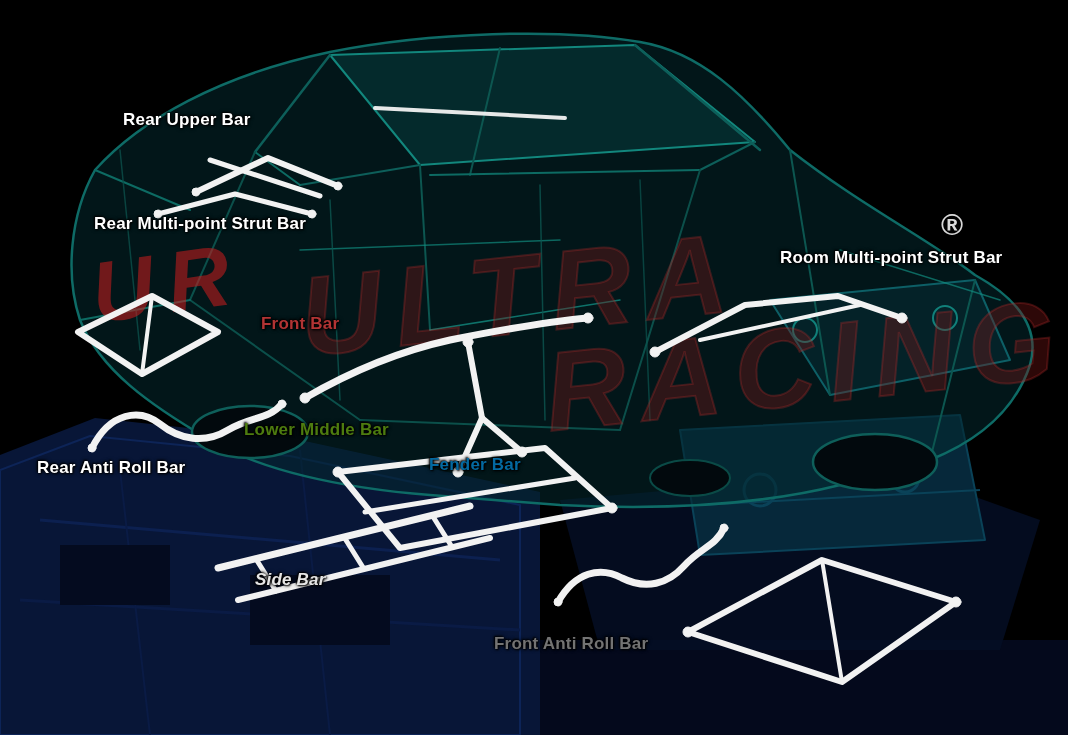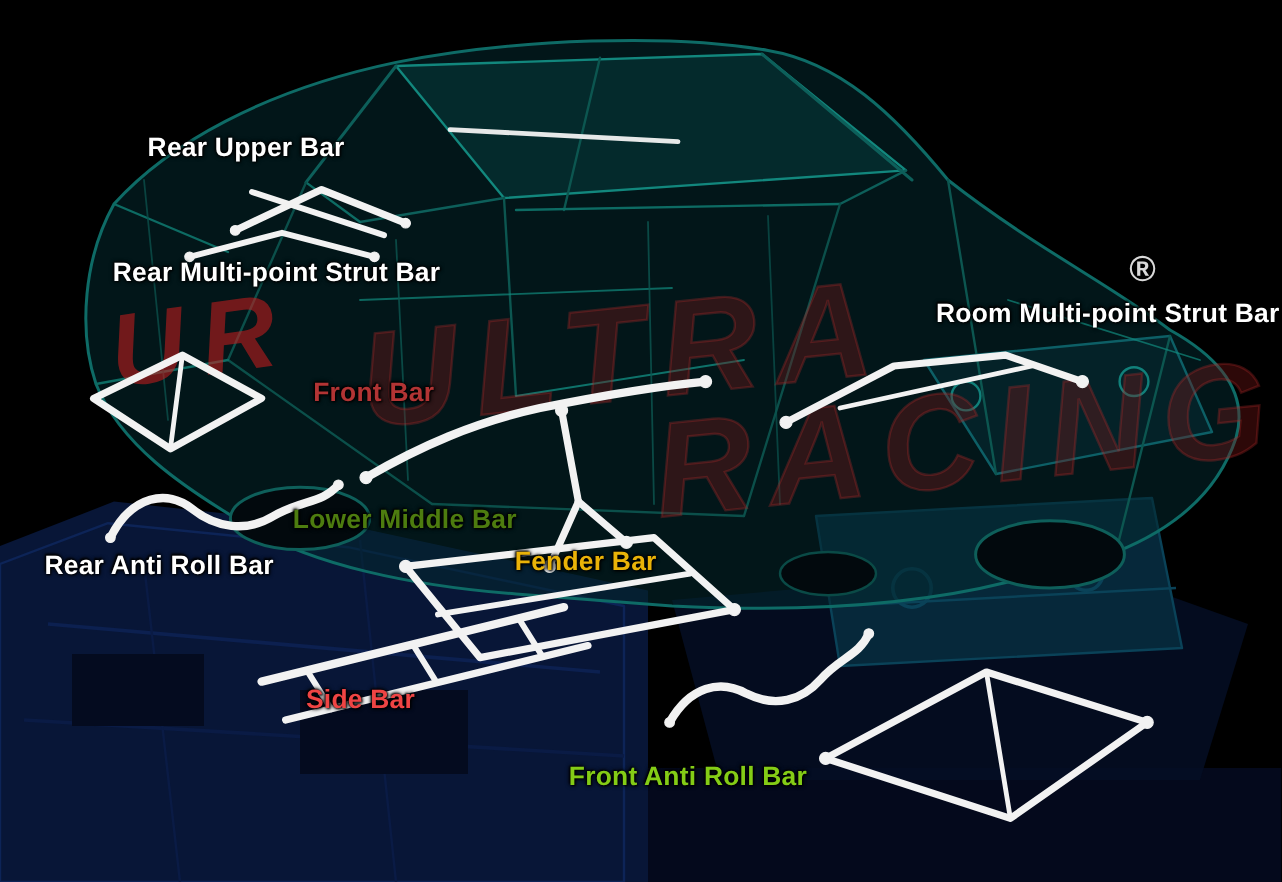"Rear Upper Bar" .part-label { font-size: 22px -> 17px }
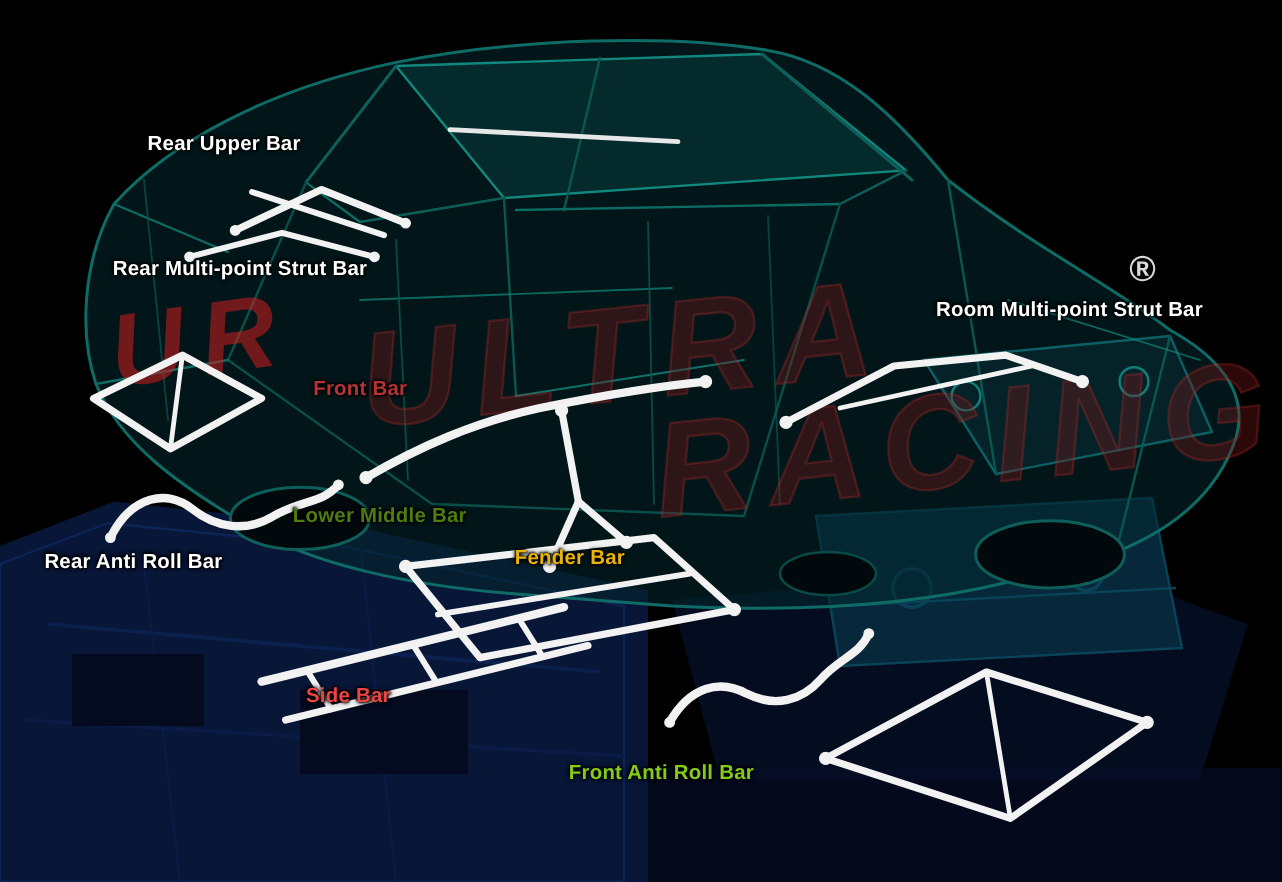"Fender Bar" div.part-label { color: #eab308 -> #0369a1 }
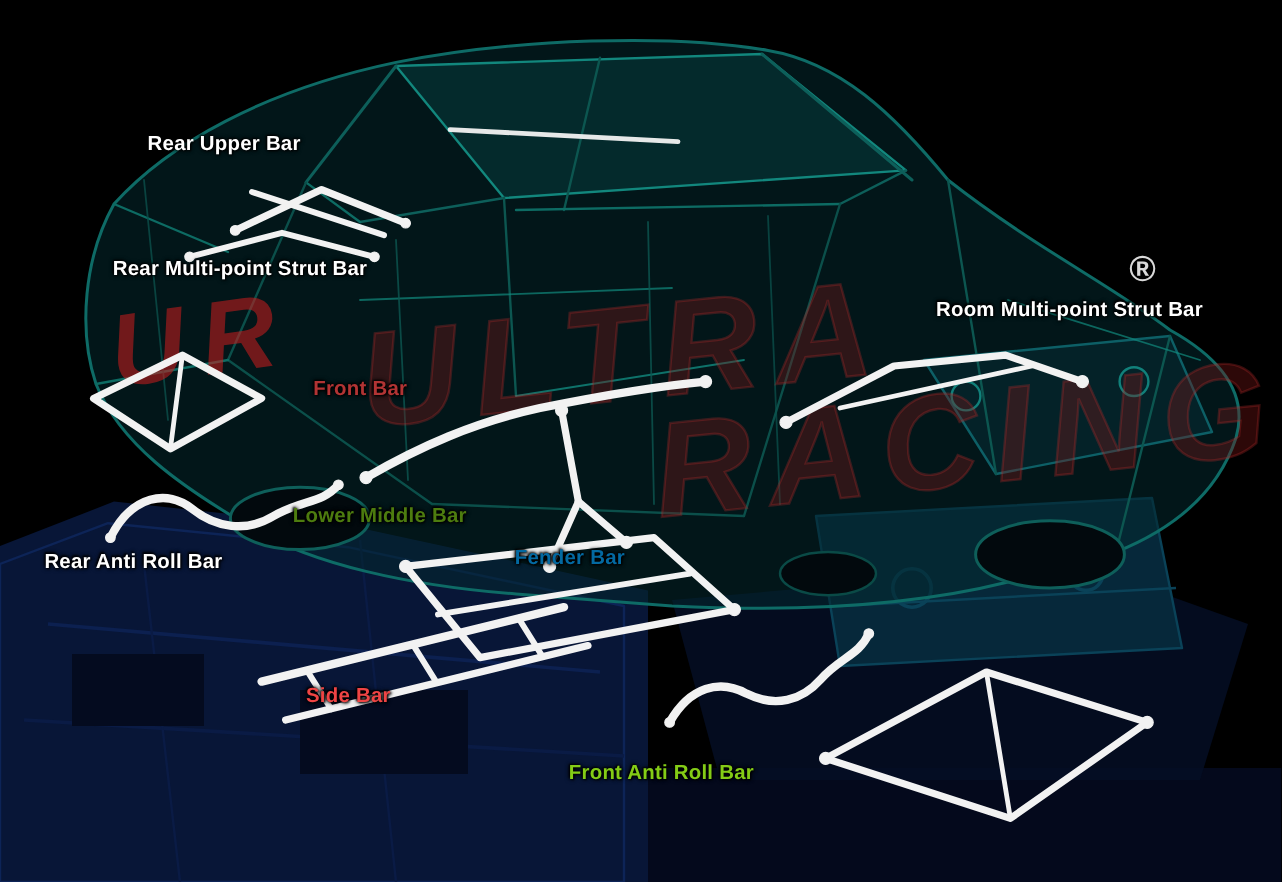"Side Bar" div.part-label { color: #ef4444 -> #e5e5e5; font-style: none -> italic }
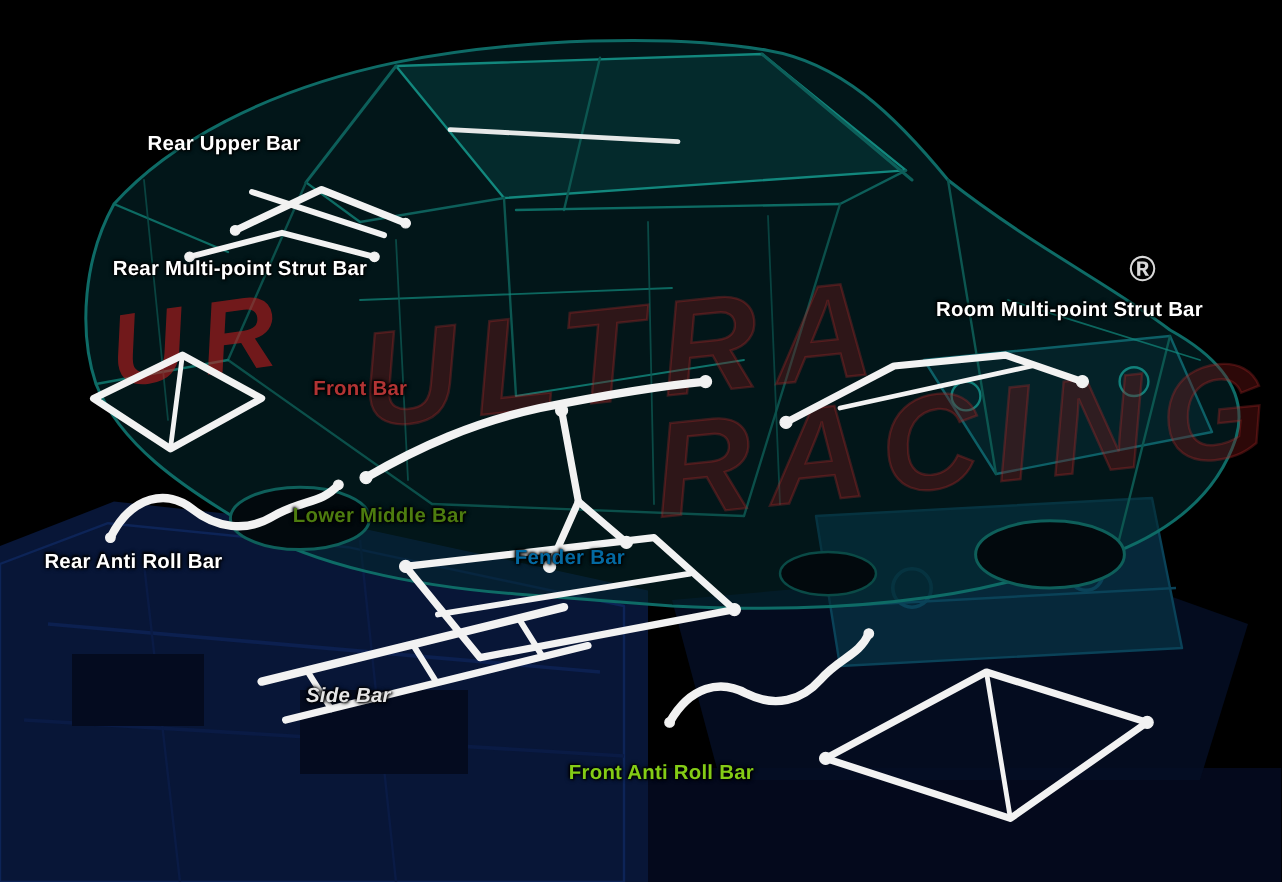"Front Anti Roll Bar" div.part-label { color: #84cc16 -> #737373; left: 474px -> 494px }
